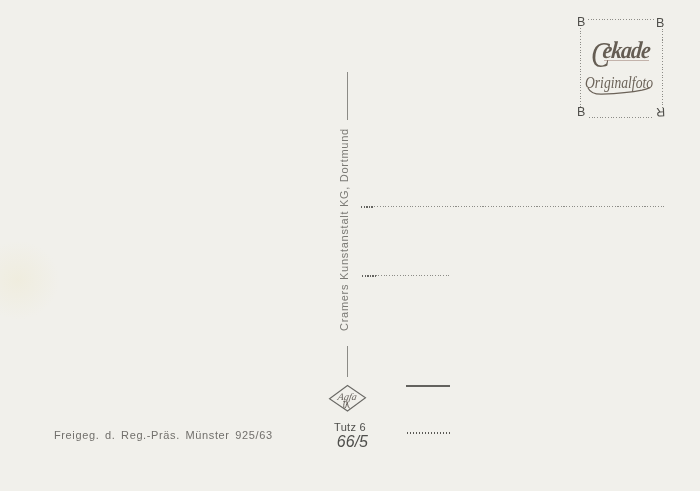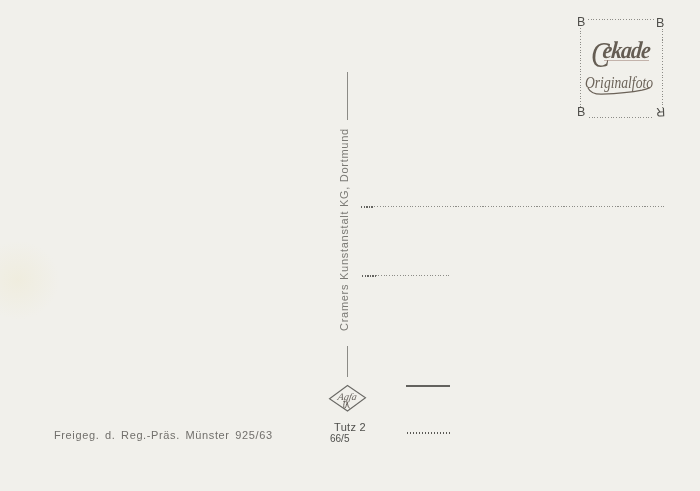"Tutz 2" div.abs { text: 2 -> 6 }
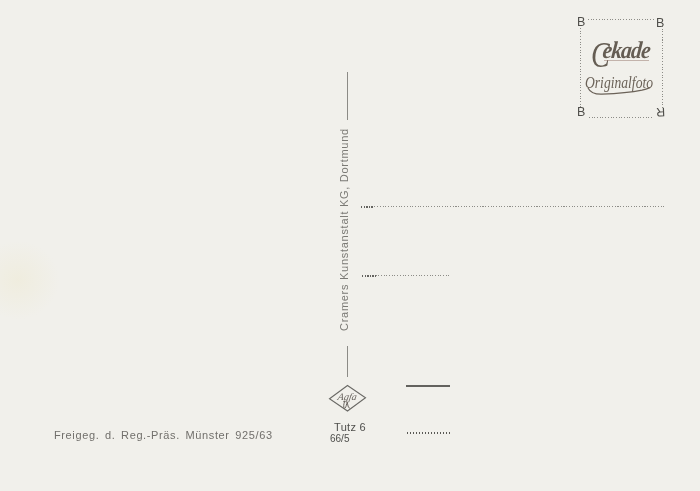"66/5" div.abs { font-size: 10px -> 16px; font-style: none -> italic; text-align: left -> right }
